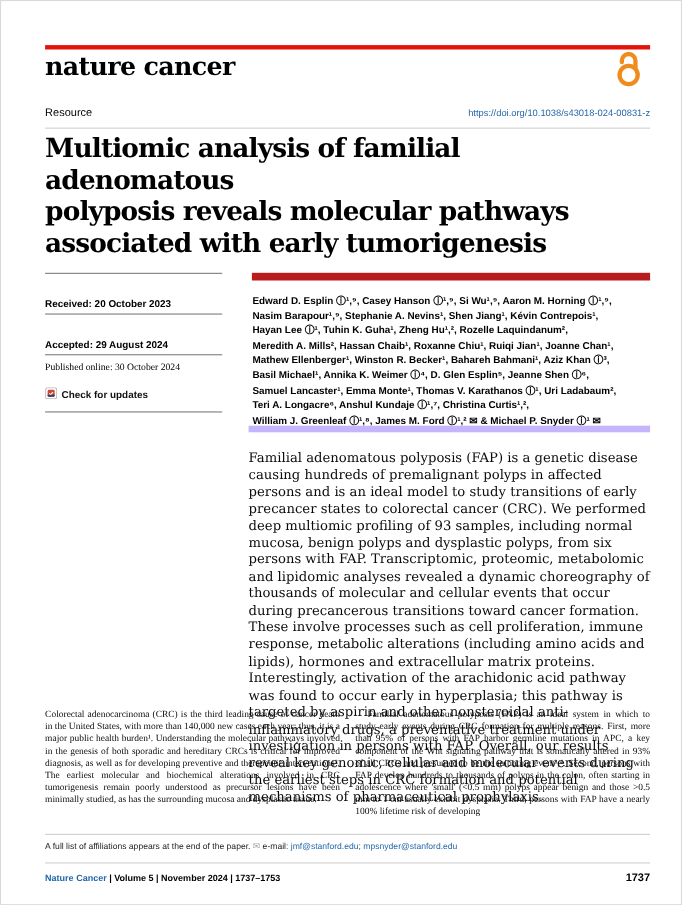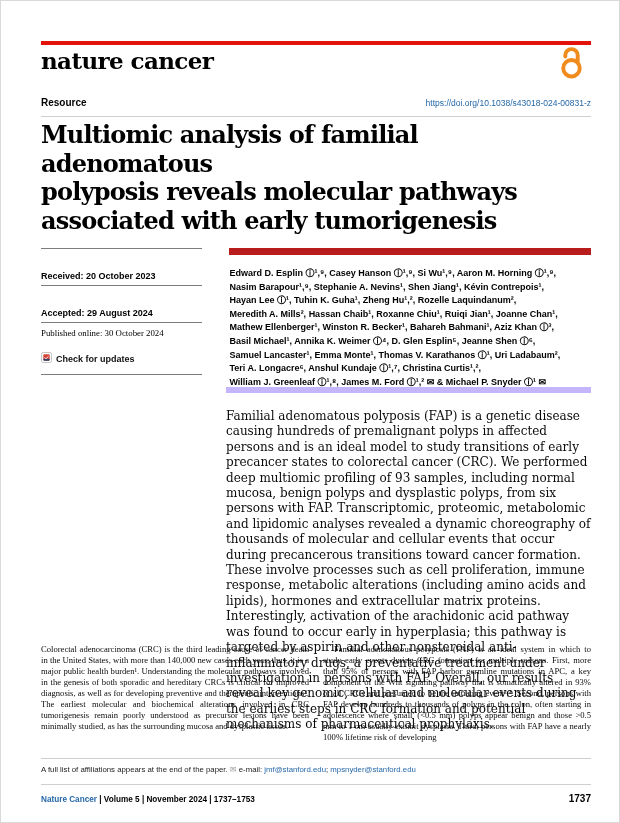"Resource" .article-type { font-weight: 700 -> 400 }
